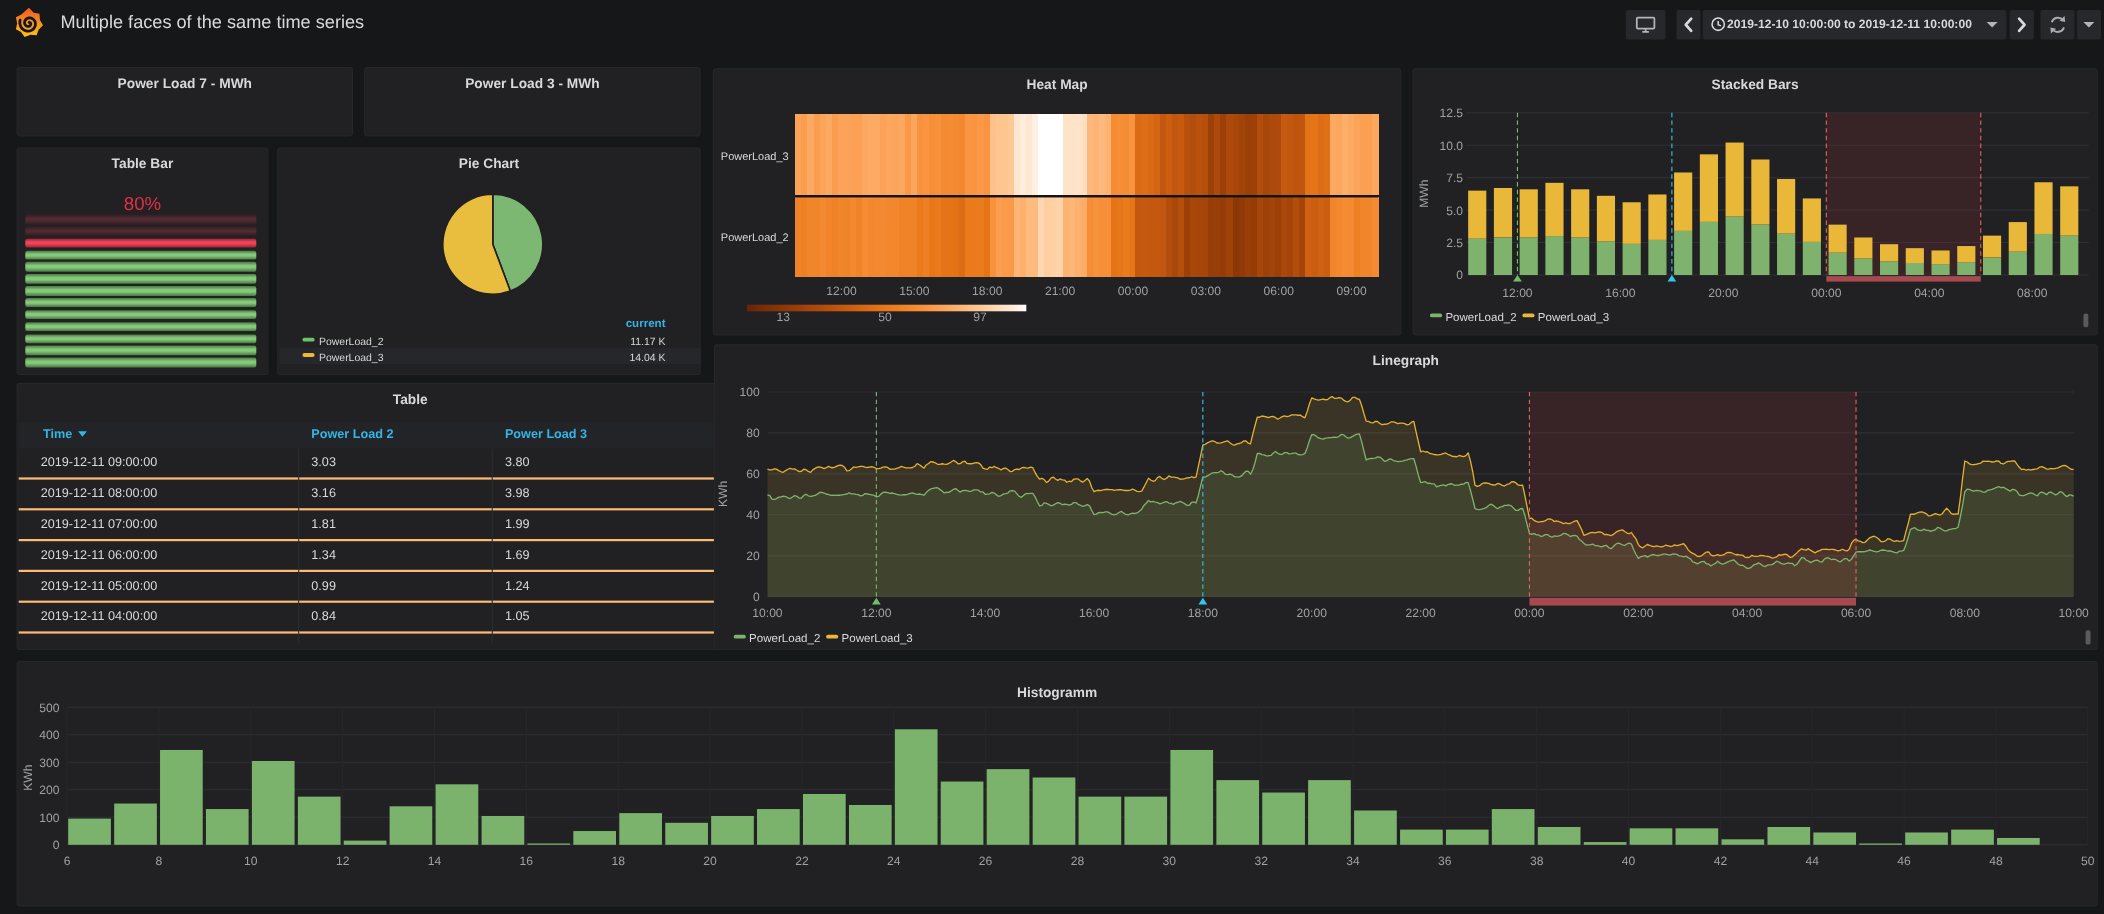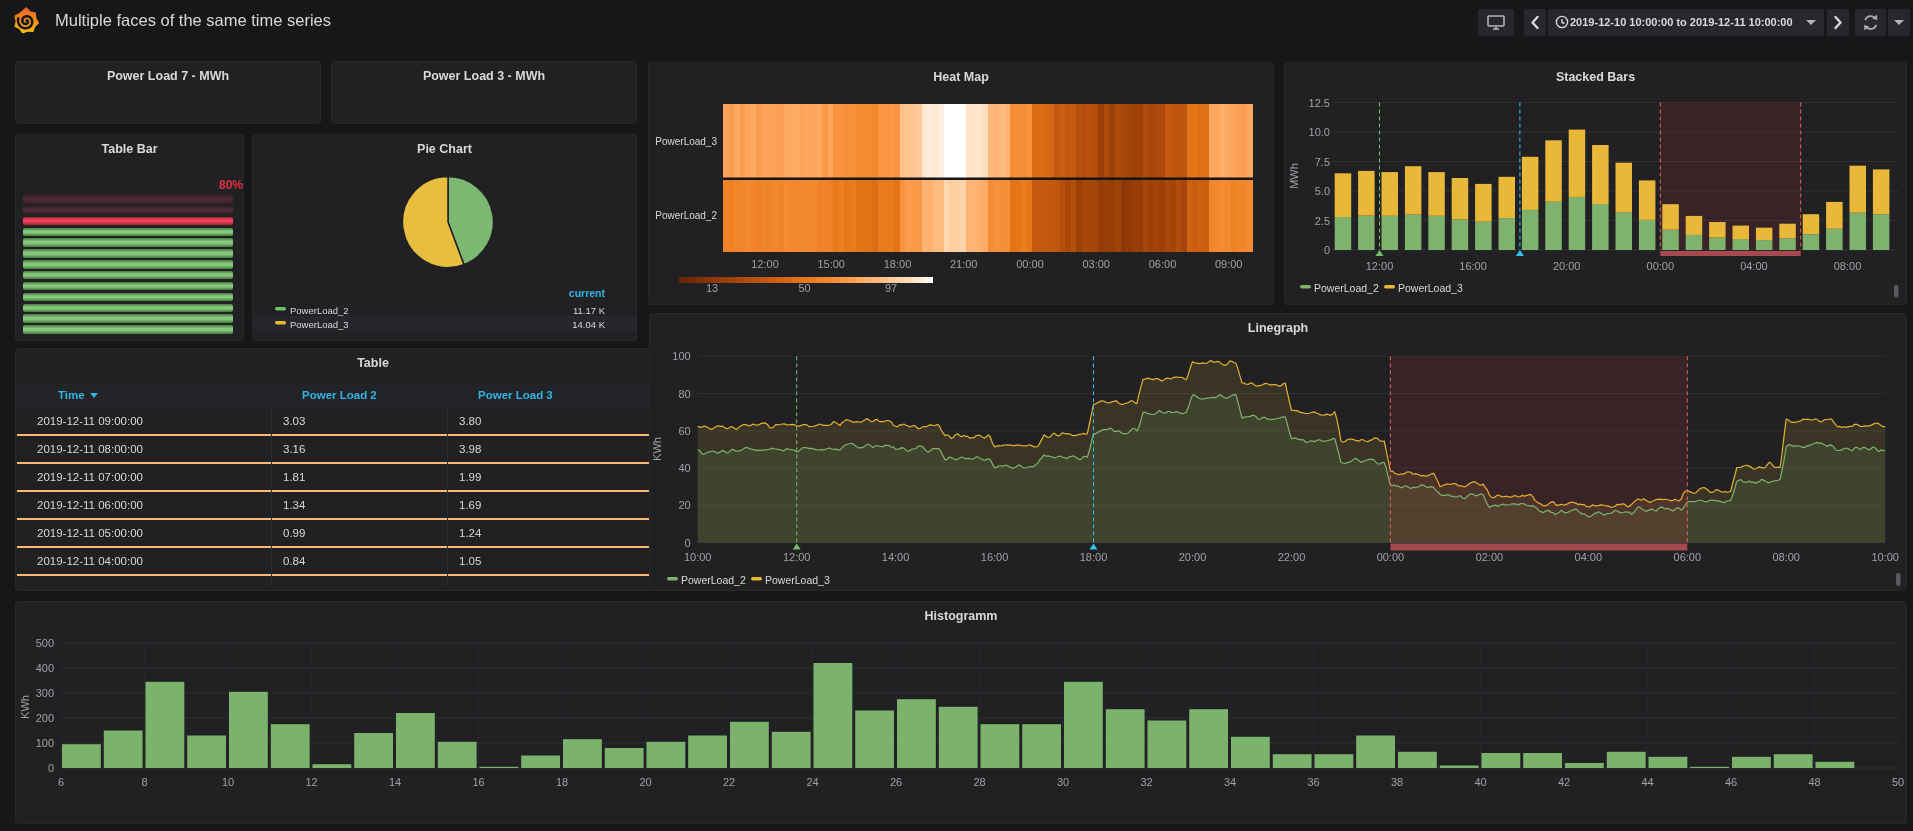"80%" .gpct { font-size: 12px -> 17px; font-weight: bold -> normal; text-align: right -> center }
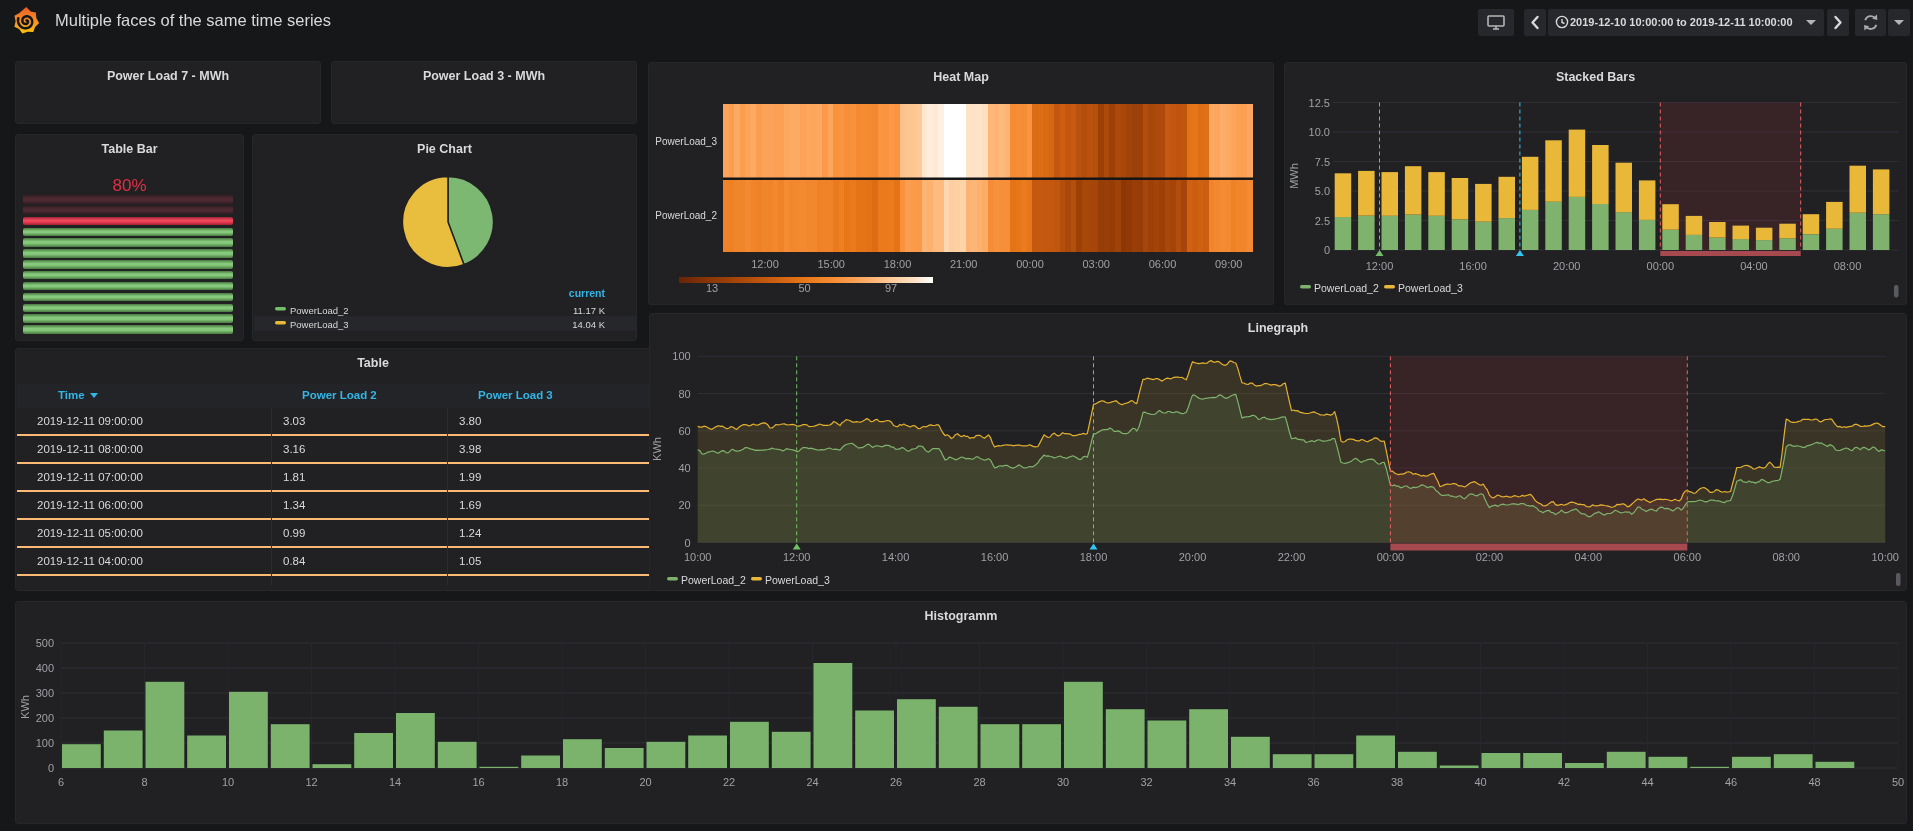"Time" .thc { margin-left: 19px -> none }
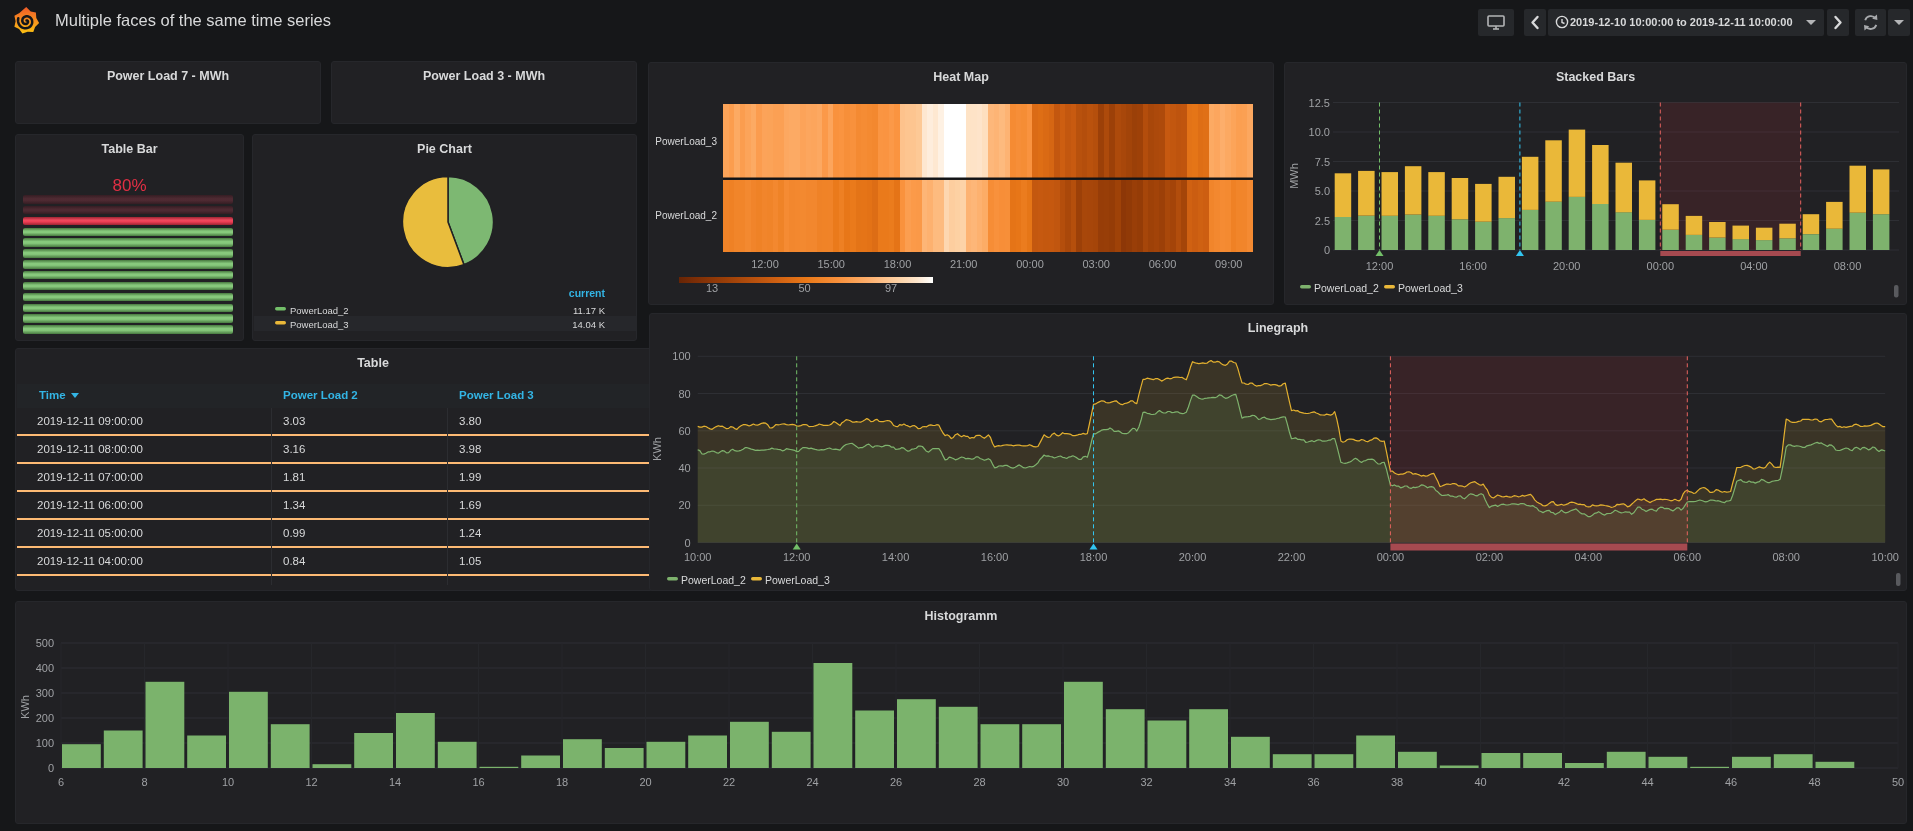"Histogramm" div.ptitle { top: 7px -> 21px }
